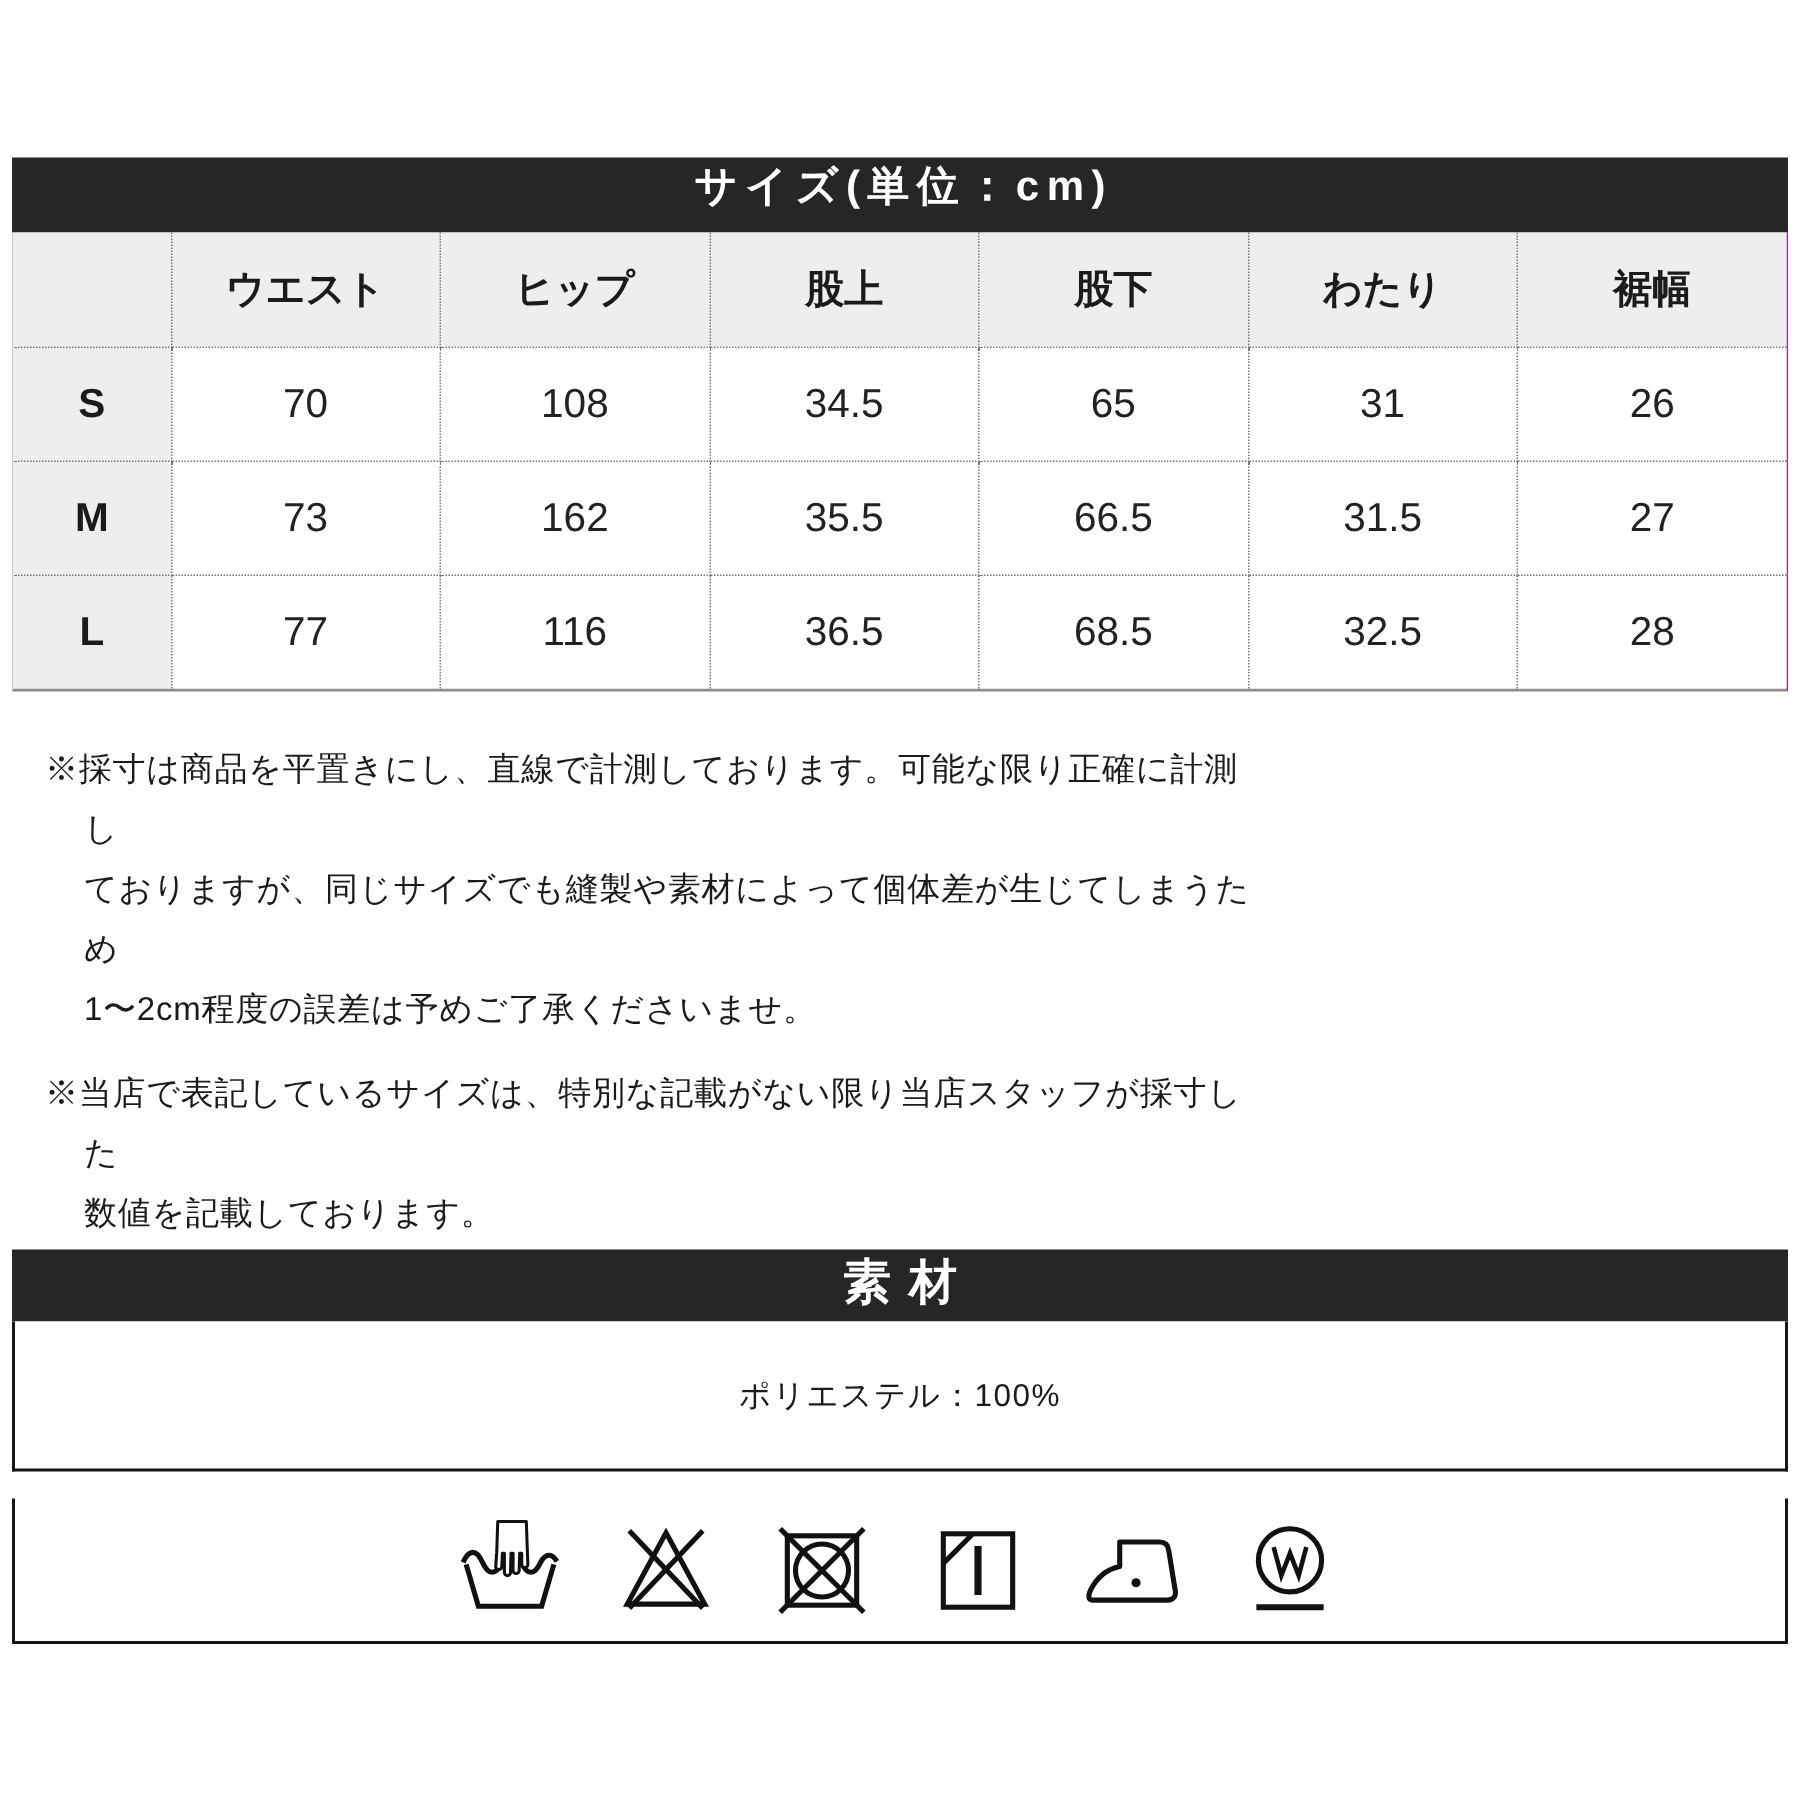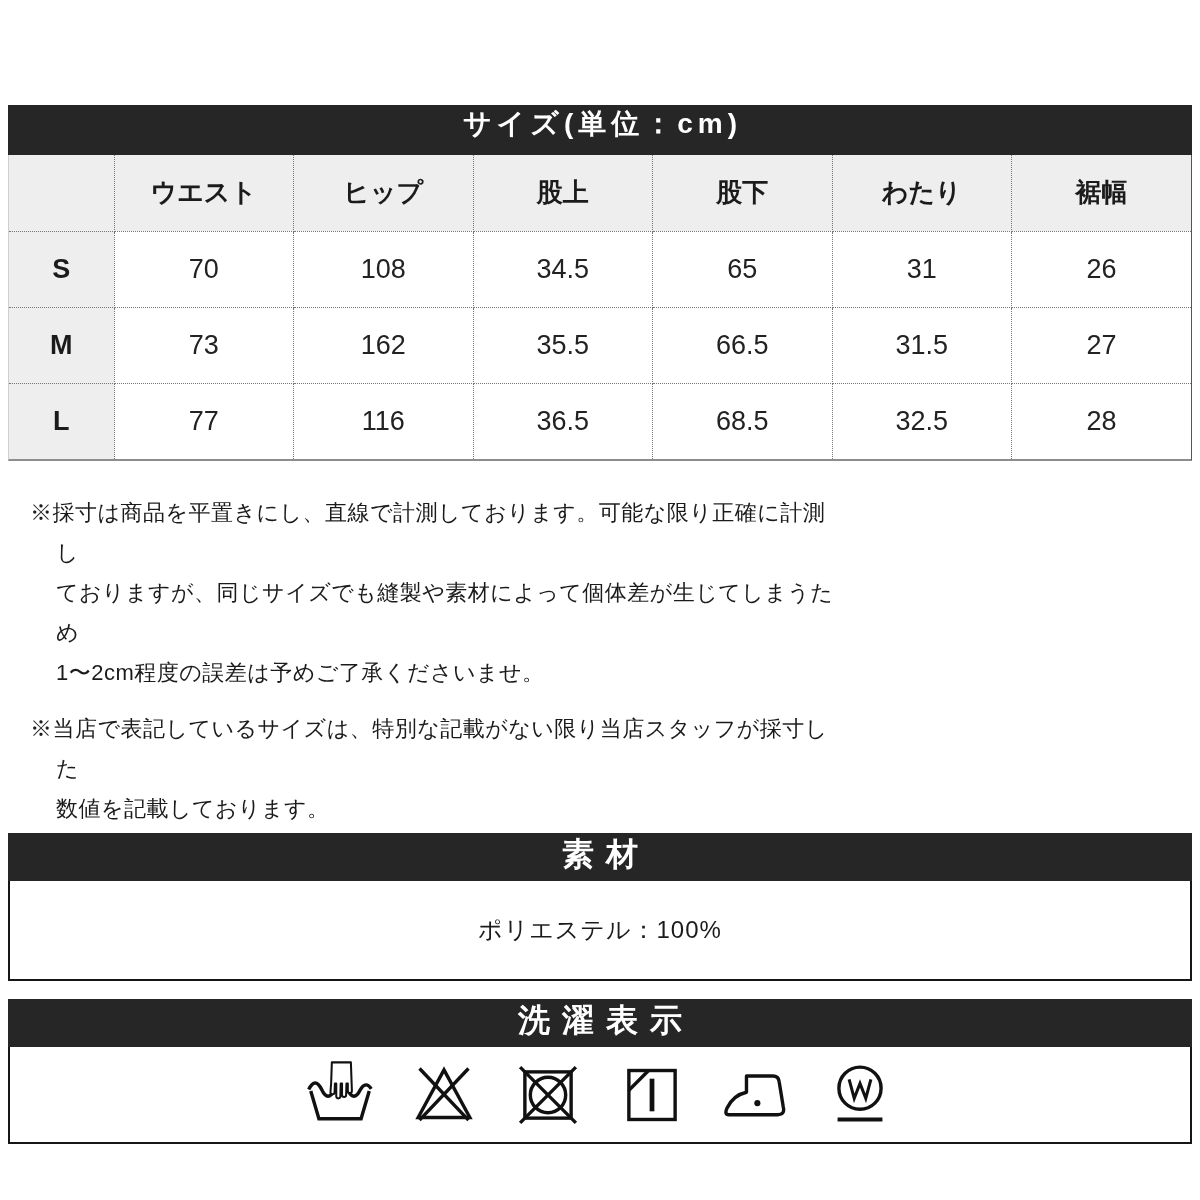"ポリエステル：100%" .material-box { font-size: 24px -> 21px }
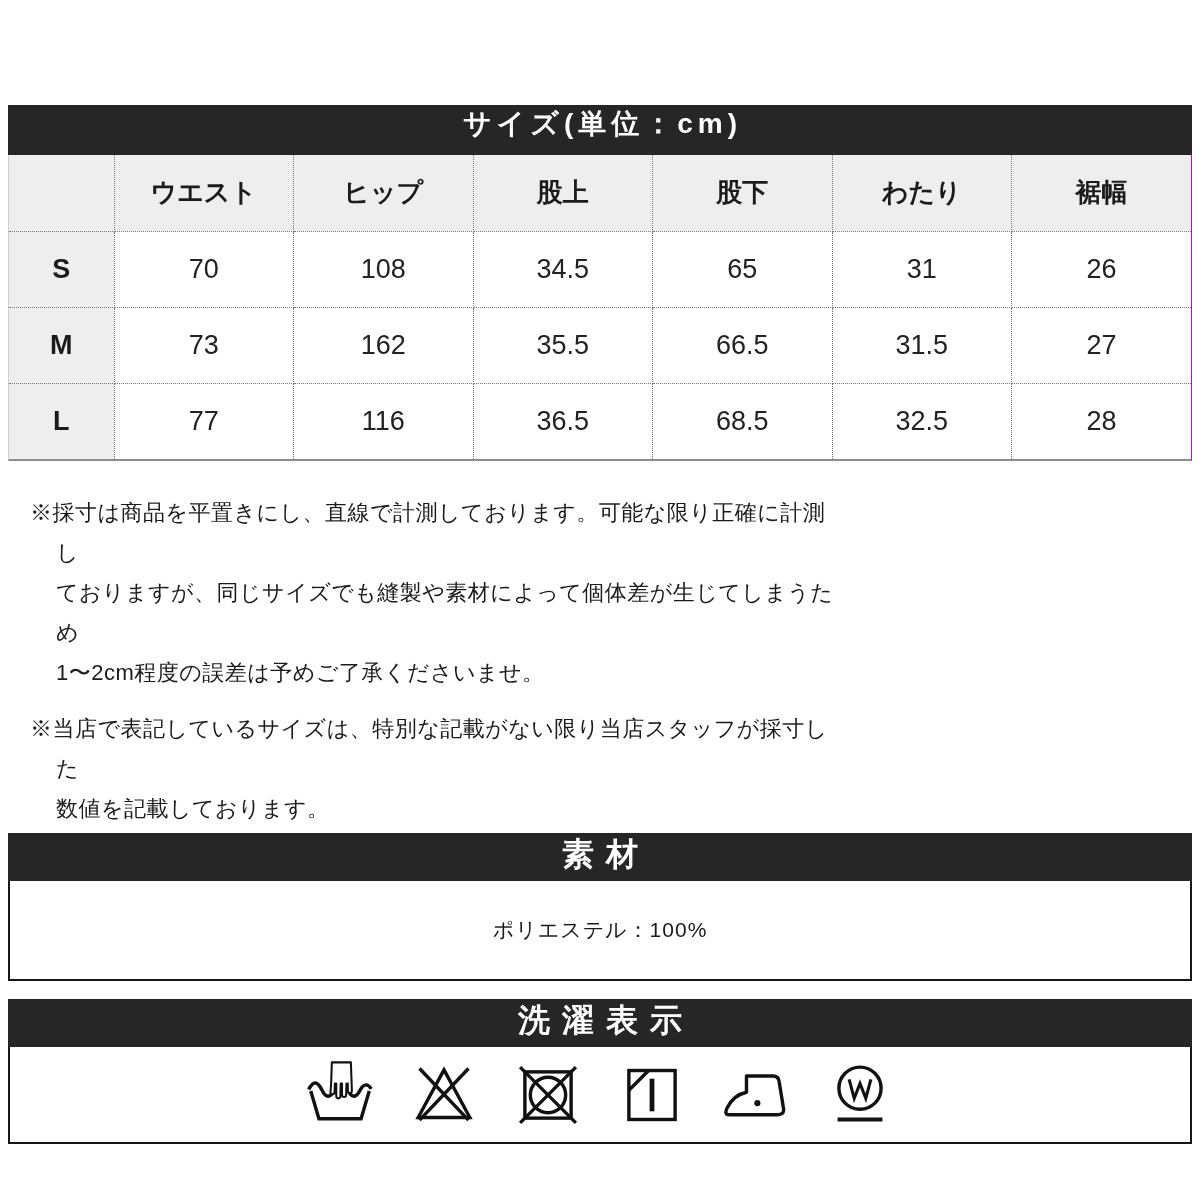"洗濯表示" div.bar { html: <div> <span>洗濯表示</span> </div> -> none }
